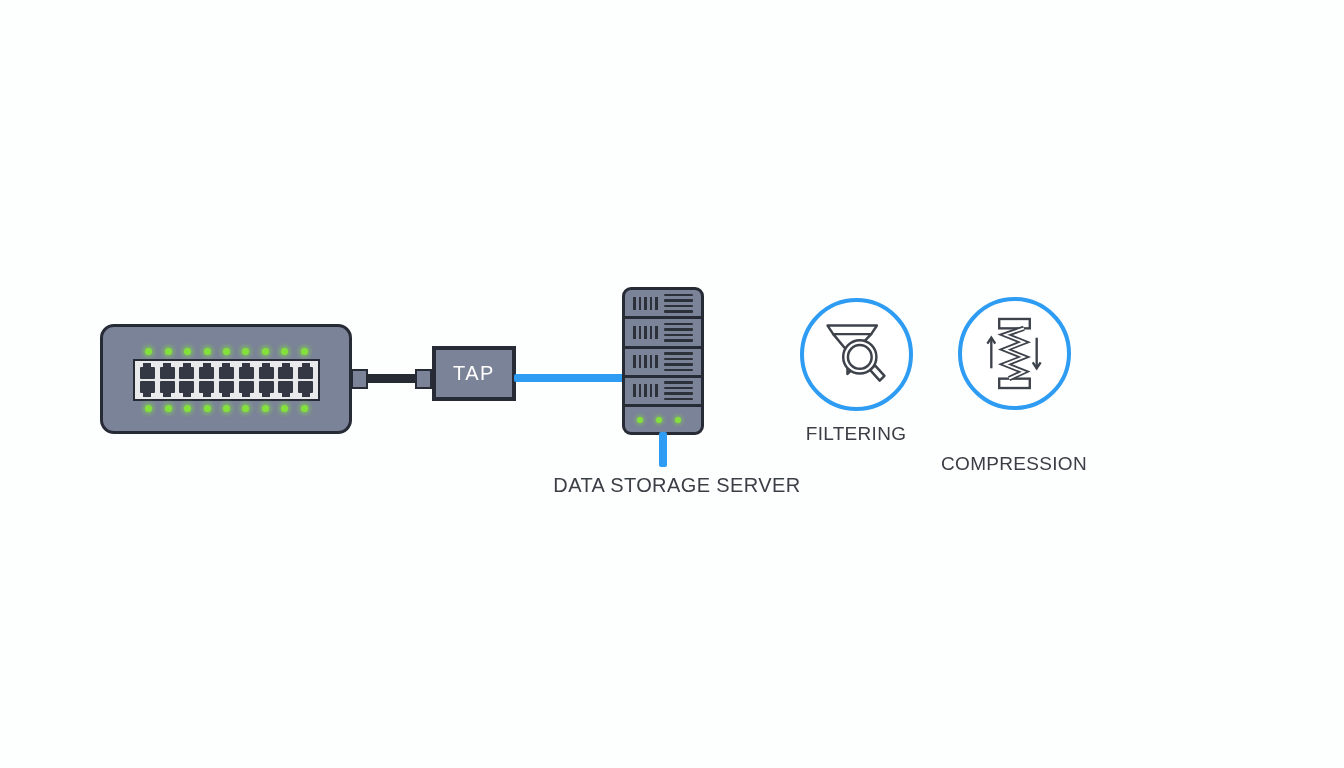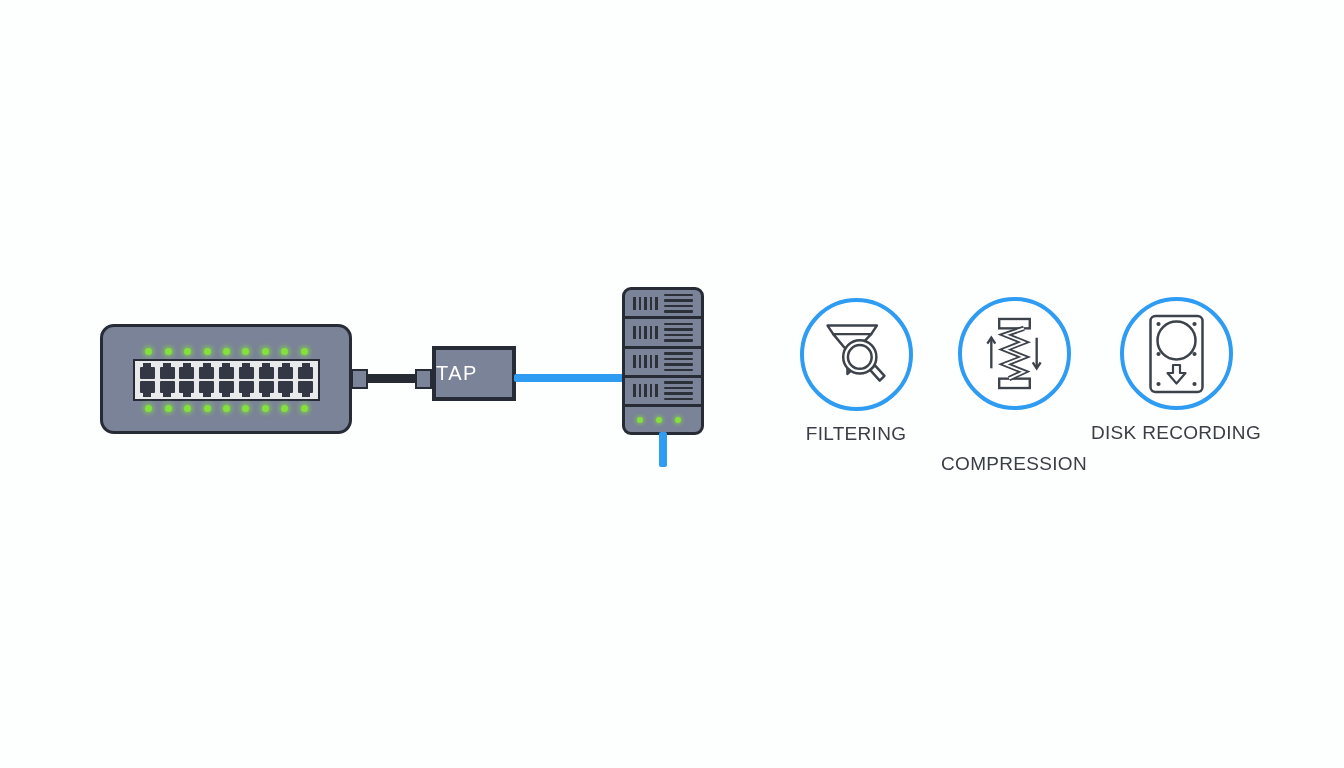"TAP" .tap-box { justify-content: none -> center }
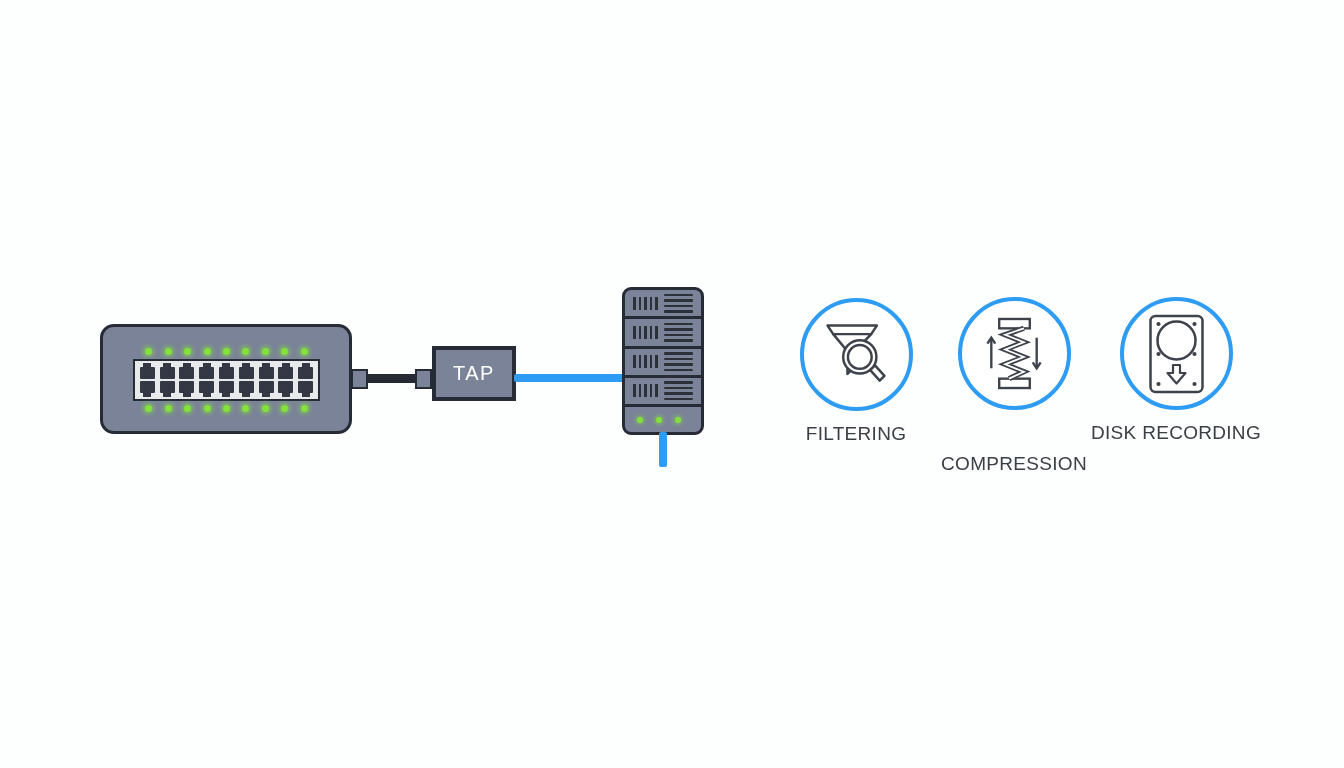"DISK RECORDING" div.feature { html: <div> <div> <span> <svg> <rect></rect> <circle></circle> <g> <circle></circle> <circle></circle> <circle></circle> <circle></circle> <circle></circle> <circle></circle> </g> <path></path> </svg> </span> </div> <div>DISK RECORDING</div> </div> -> none }
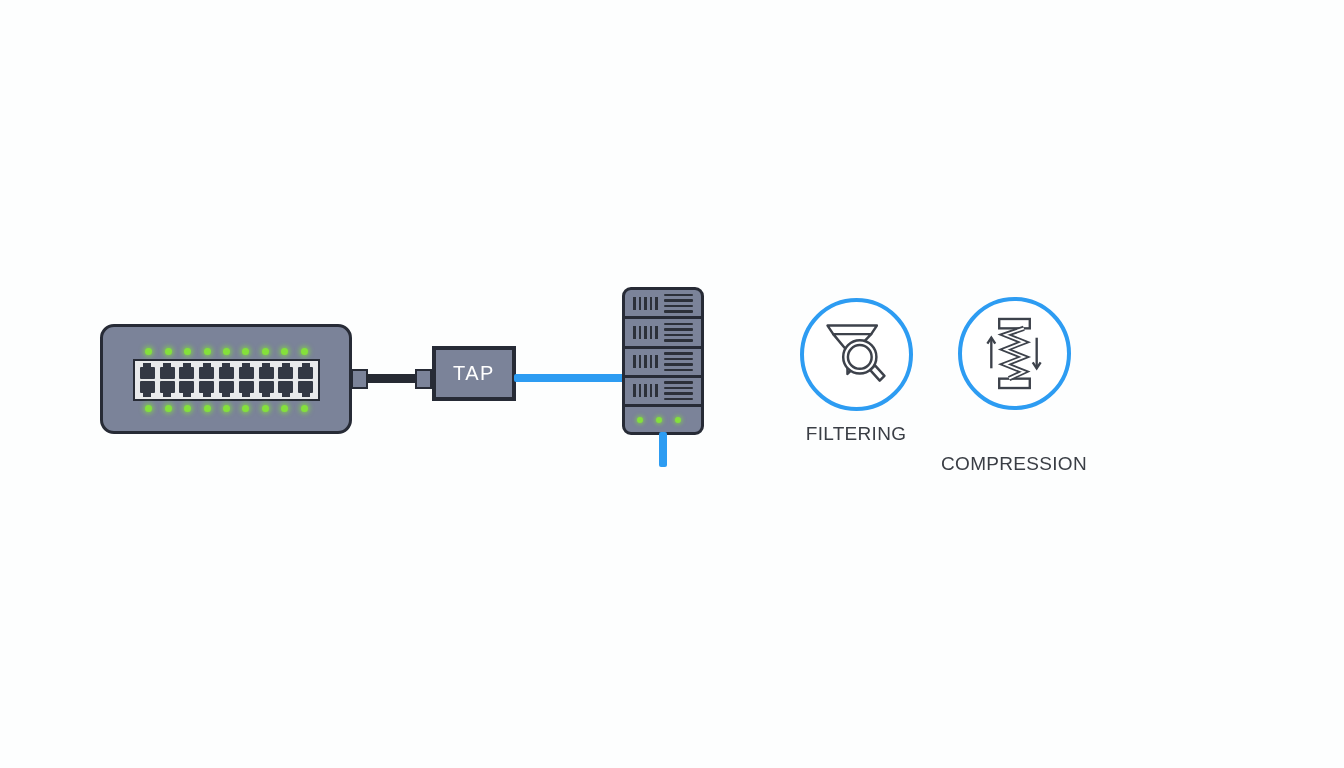"DATA STORAGE SERVER" div.server-label { html: none -> <div>DATA STORAGE SERVER</div> }
